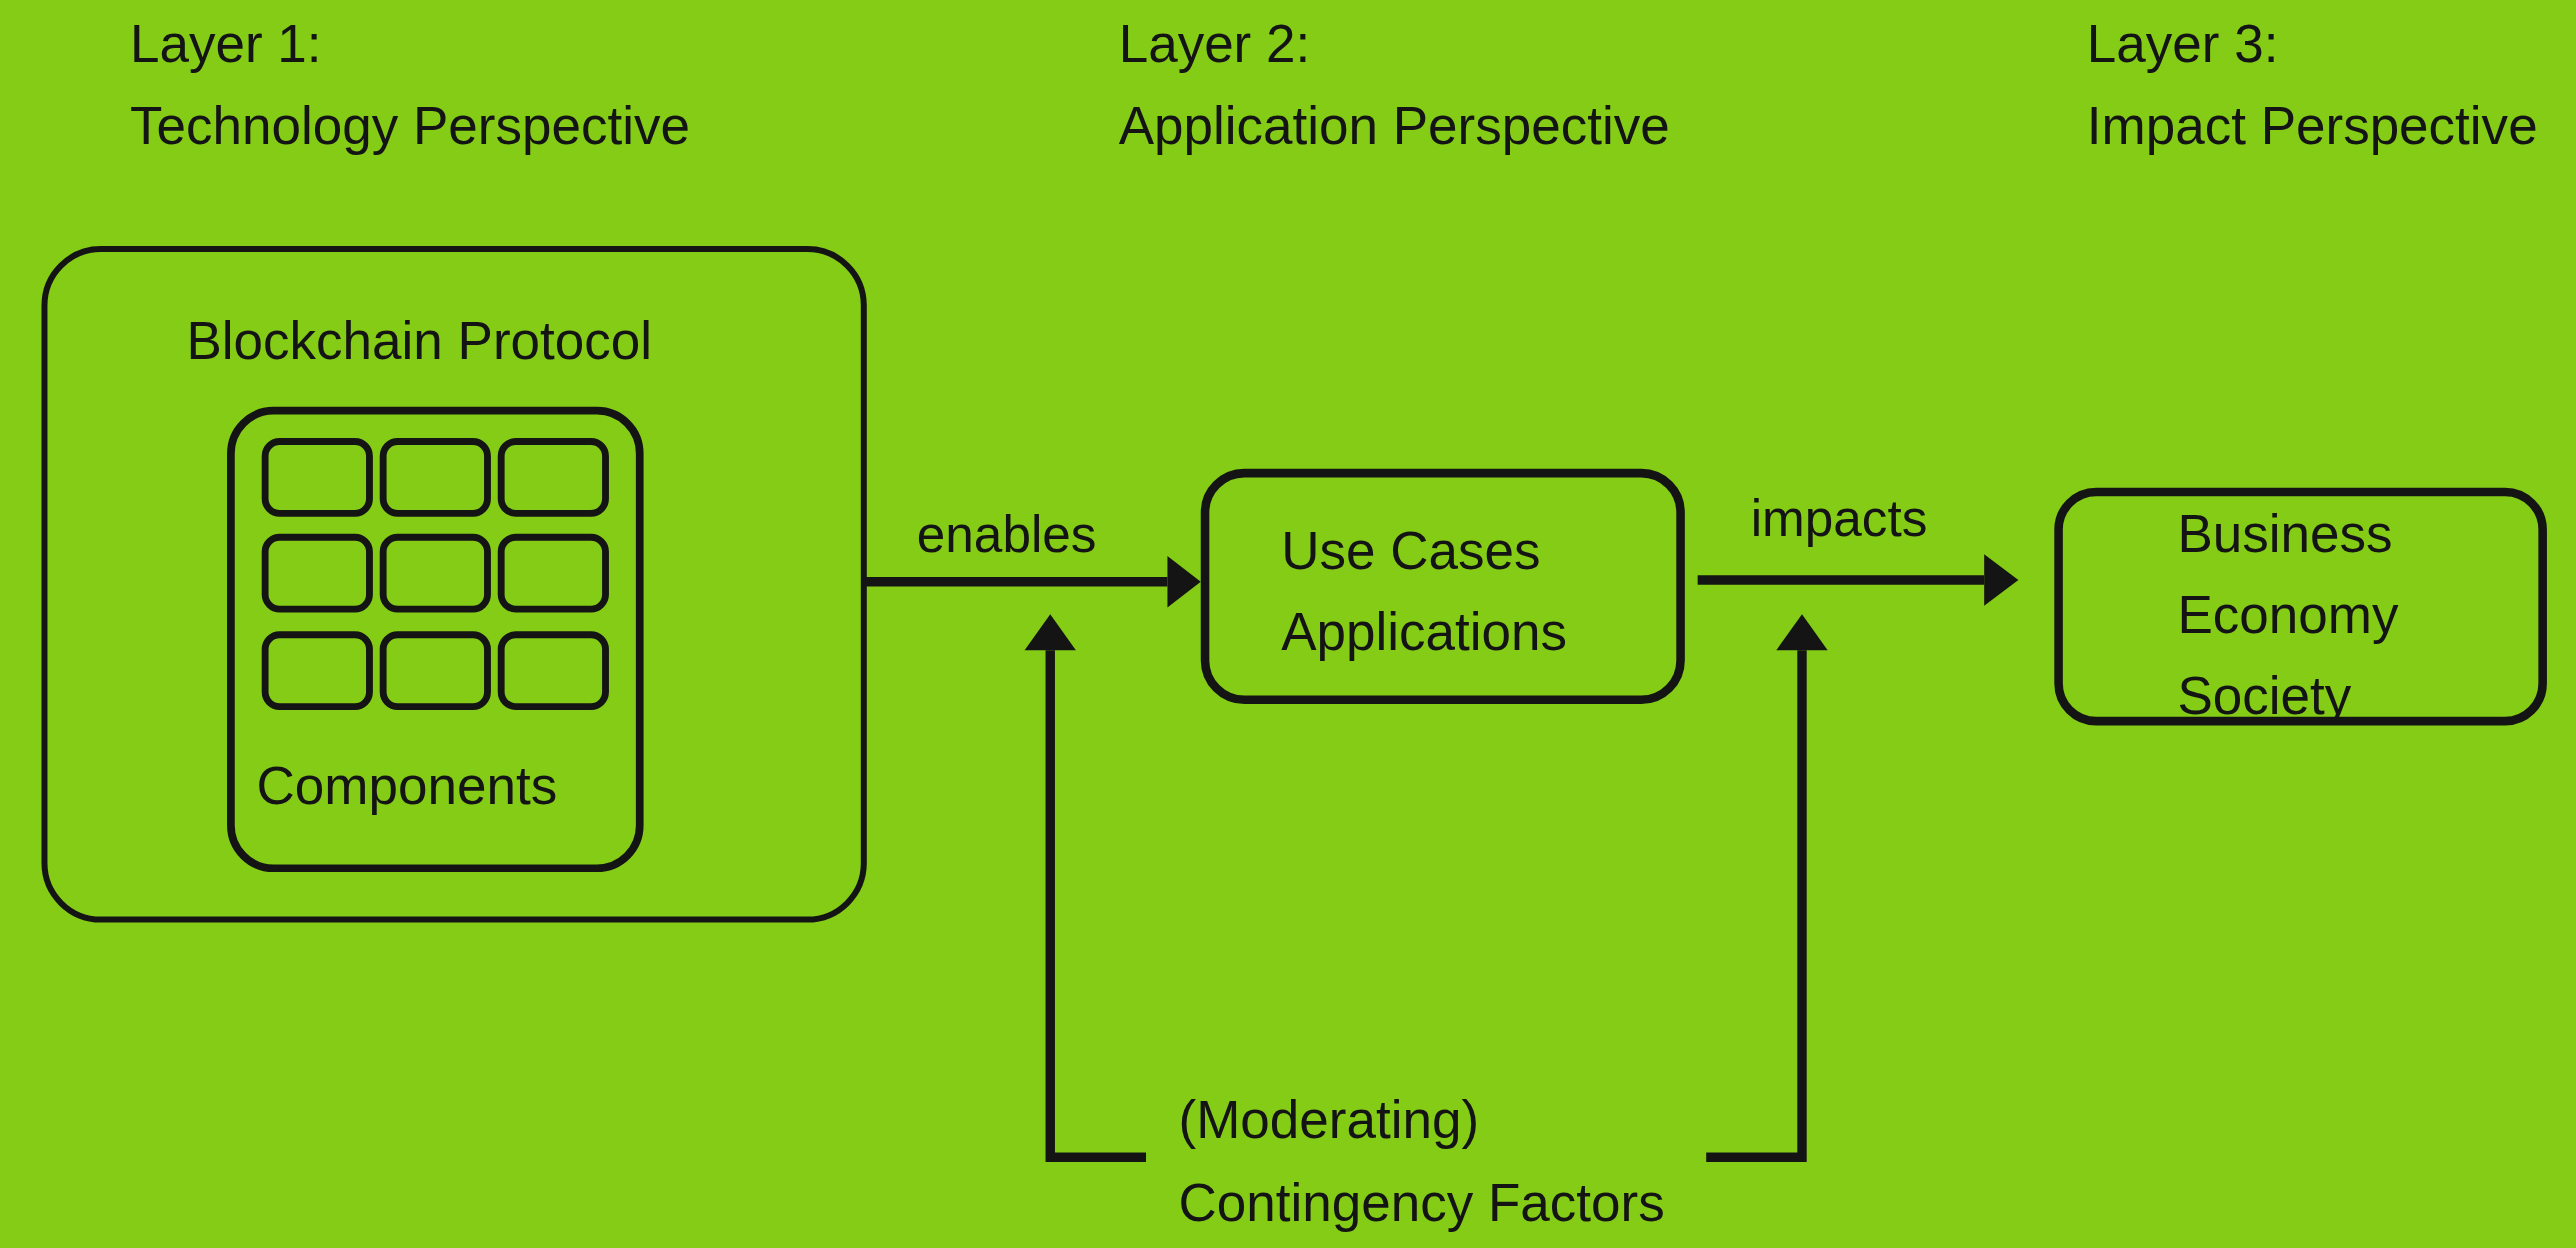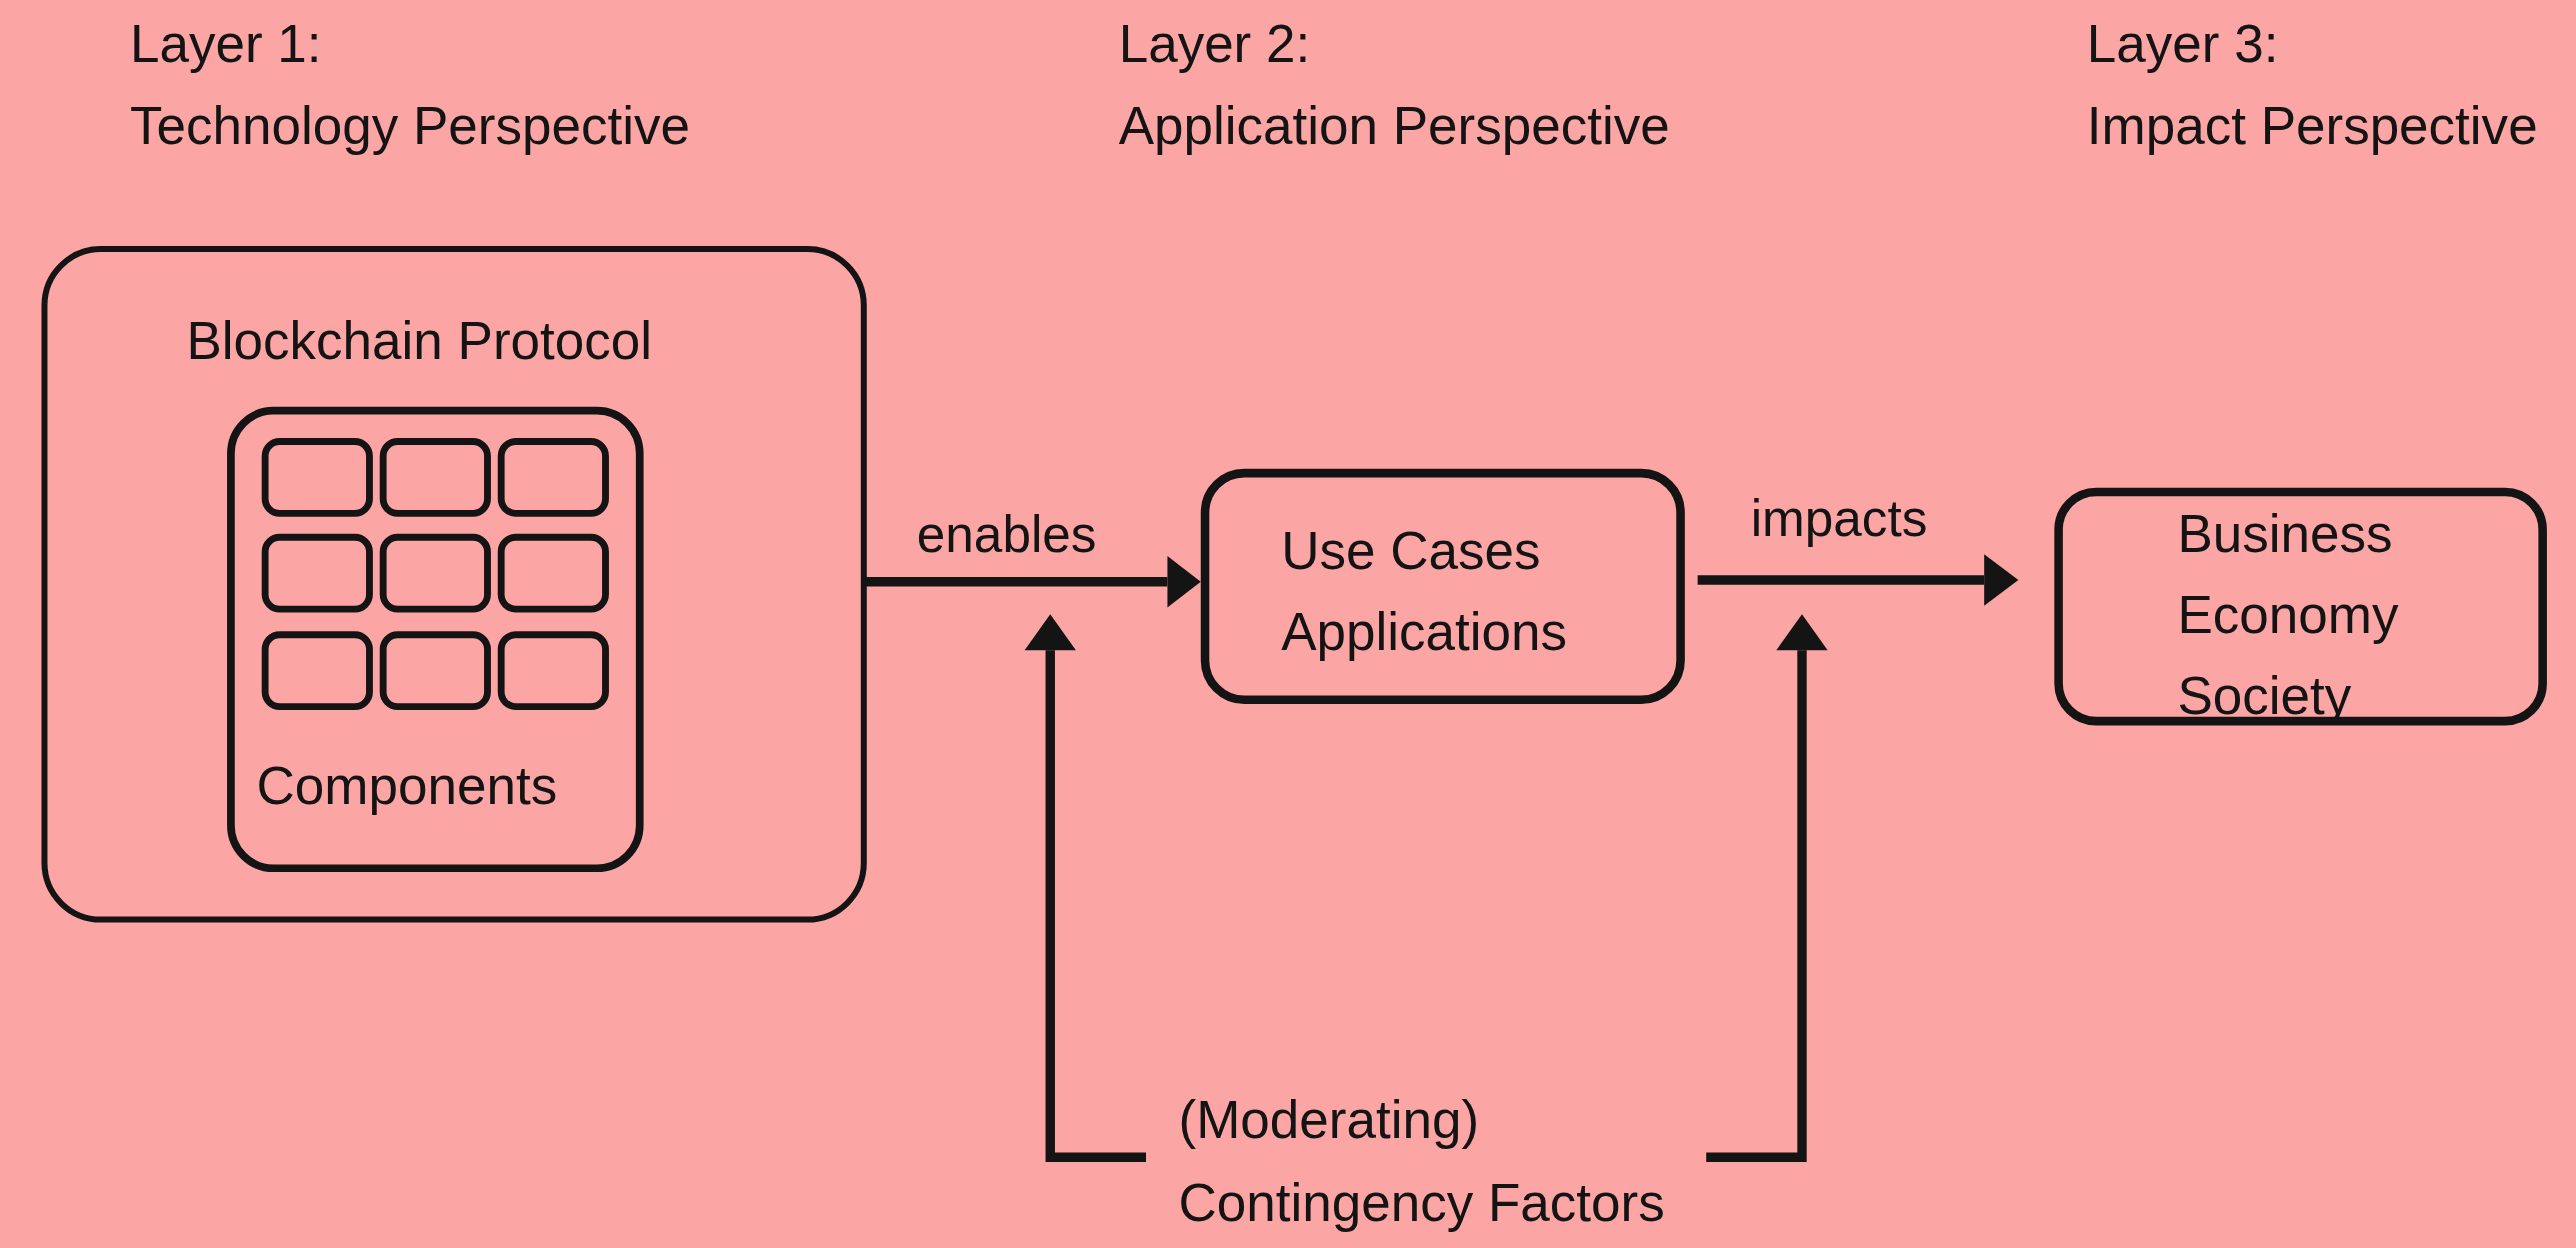"Layer 1:" #diagram-root { background: #fca5a5 -> #84cc16 }
